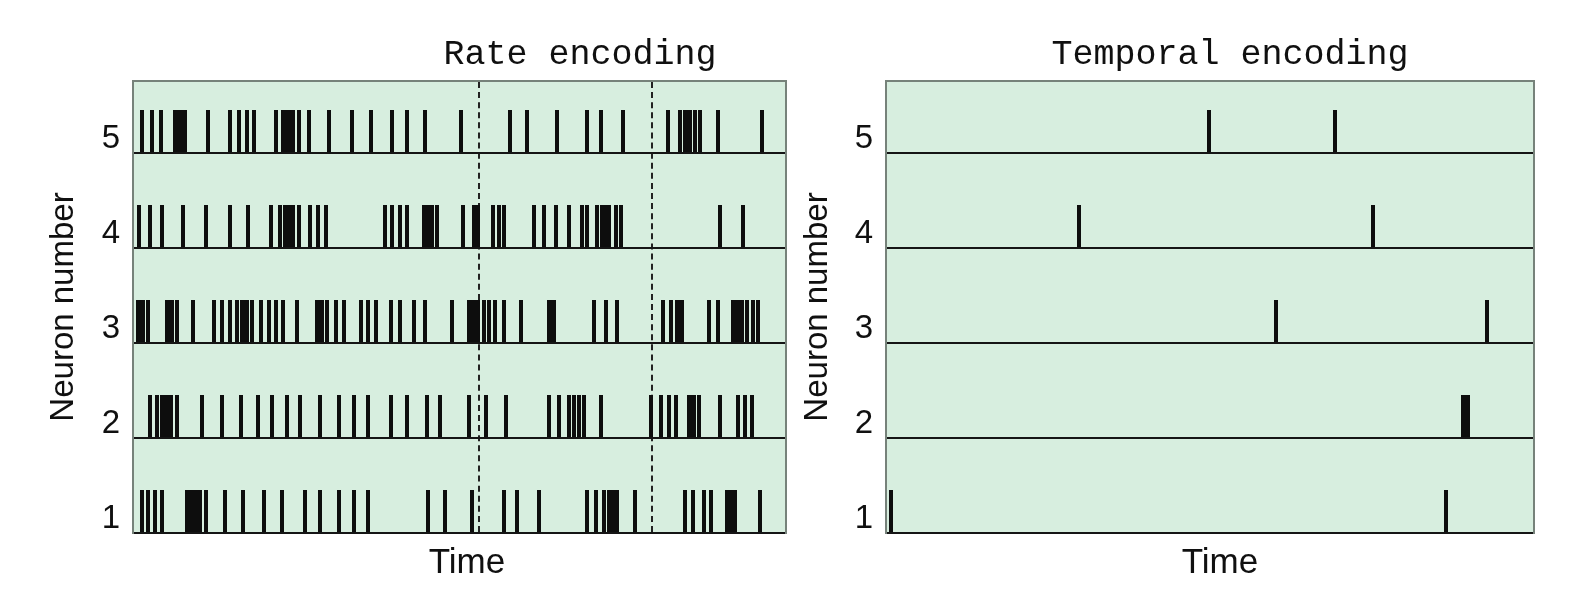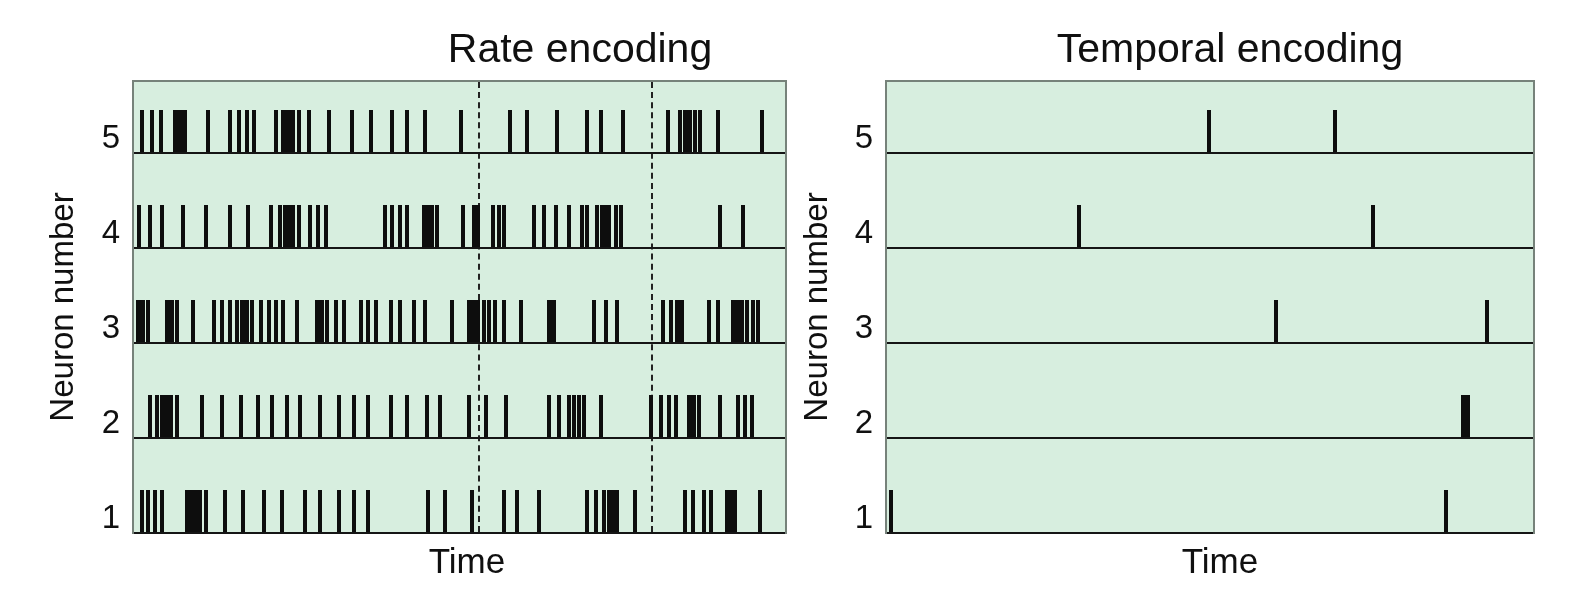"Rate encoding" .title { font-family: none -> Liberation Mono, monospace; font-size: 41px -> 35px; top: 25px -> 35px }
